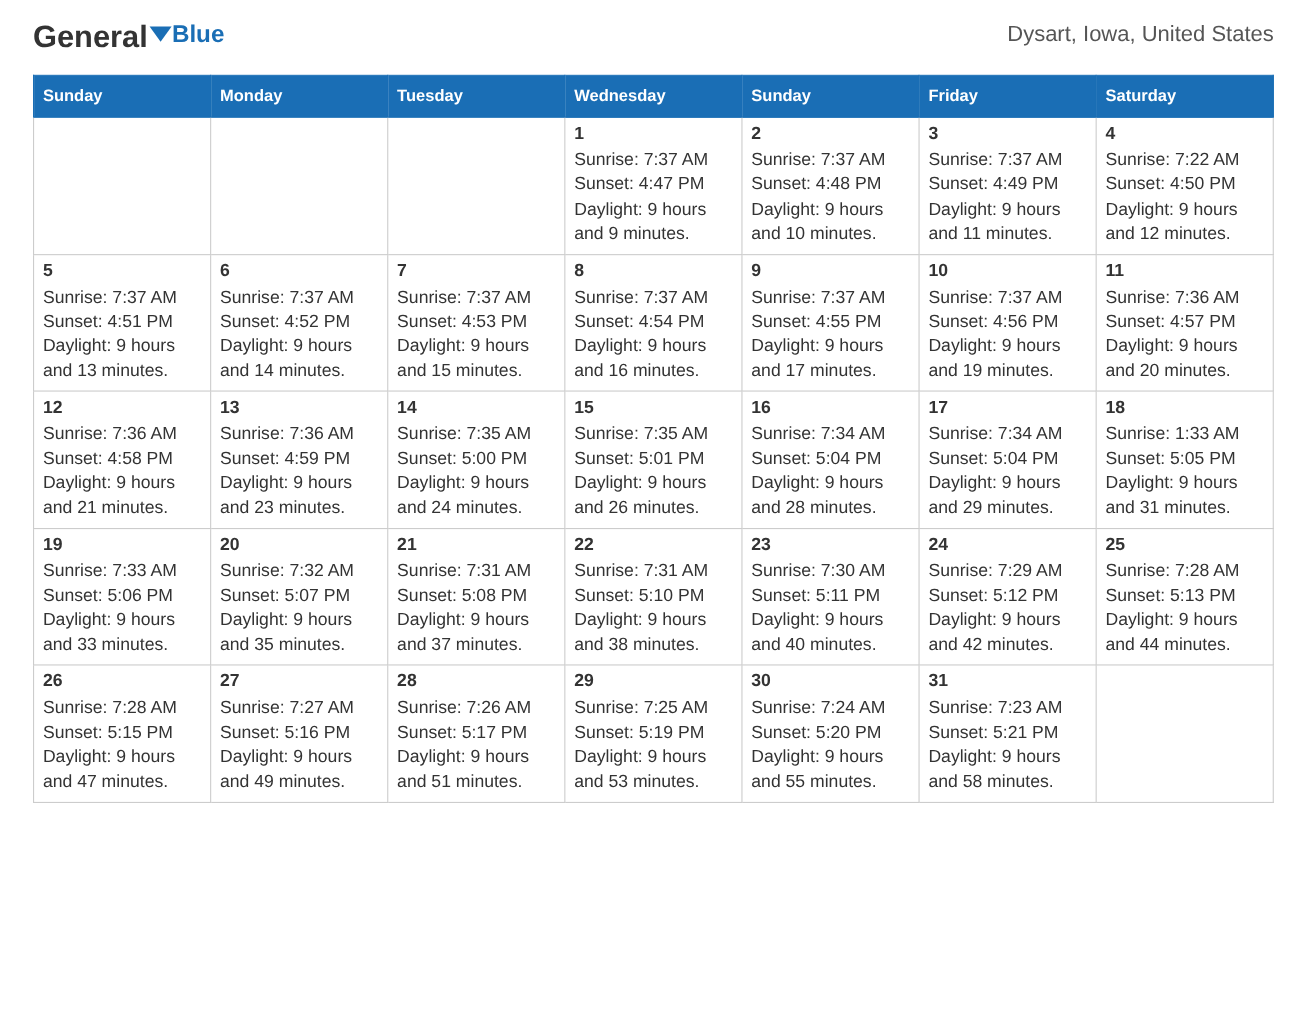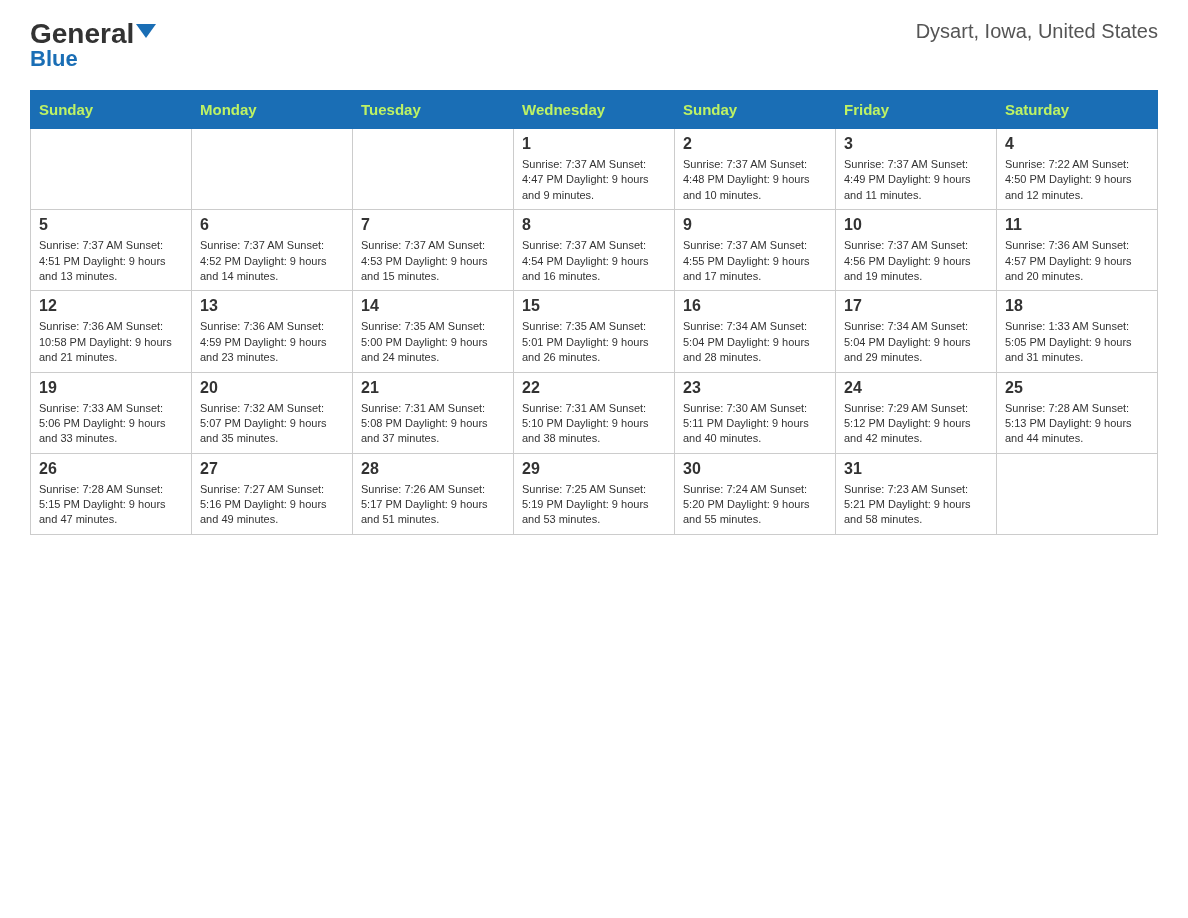"General" .logo { flex-direction: column -> none }
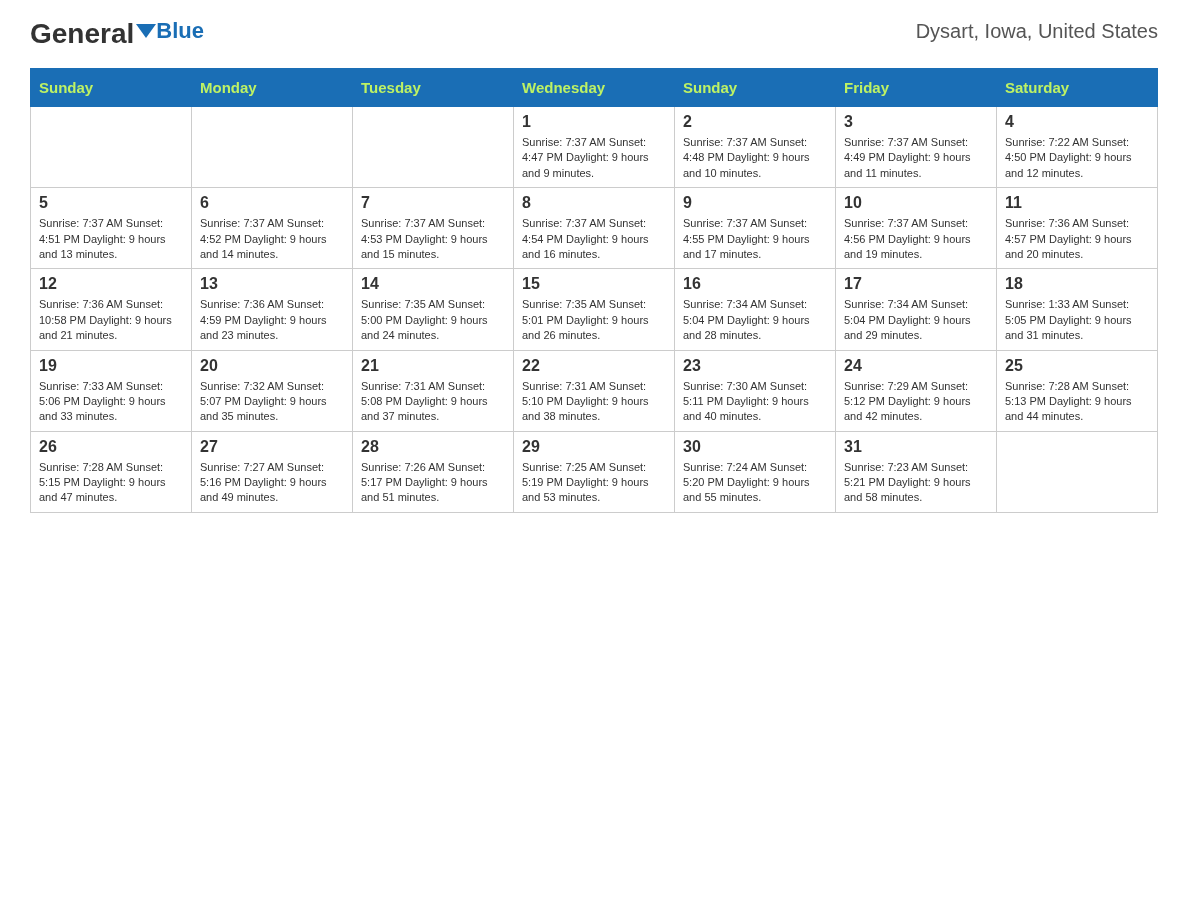"Sunday" .calendar thead tr th { color: #bef264 -> #ffffff }
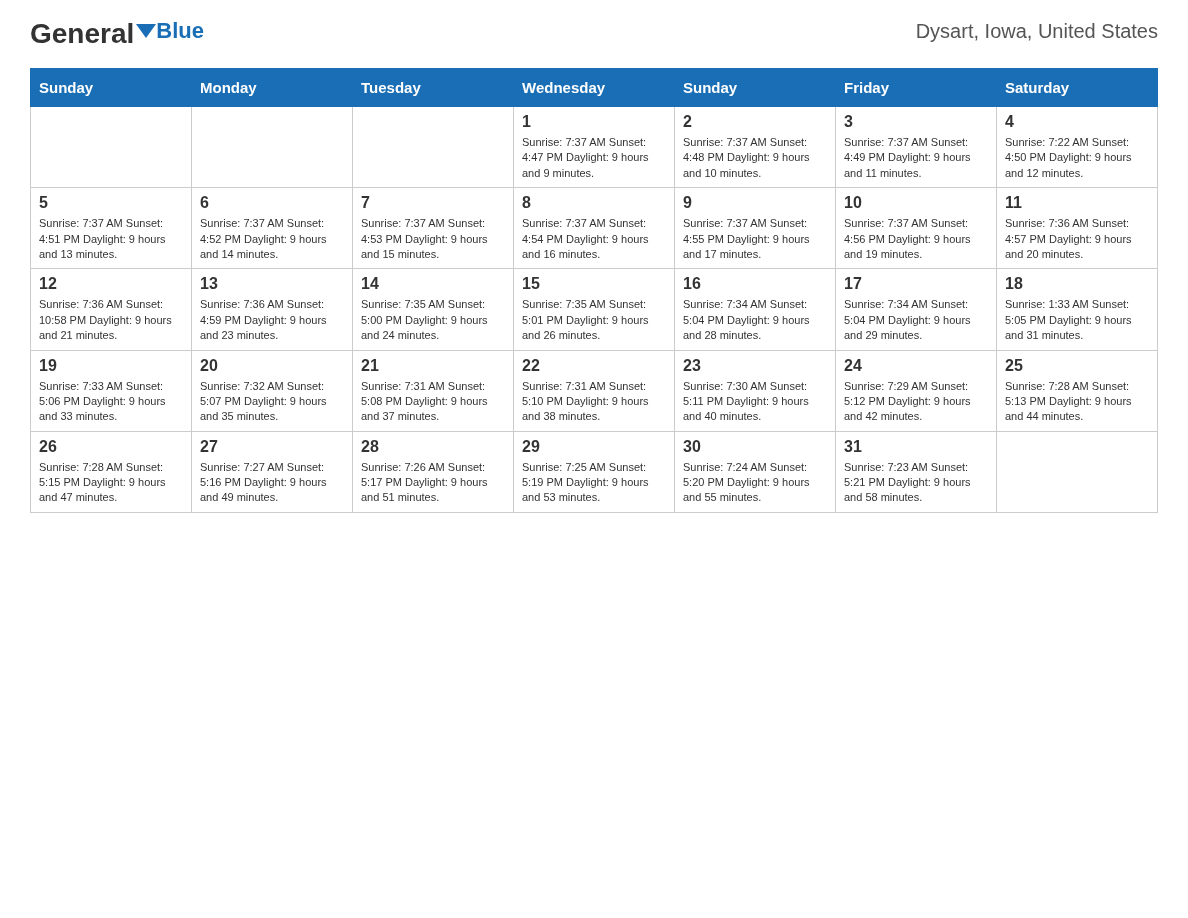"Sunrise: 7:37 AM Sunset: 4:47" .day-info { font-size: 11px -> 16px }
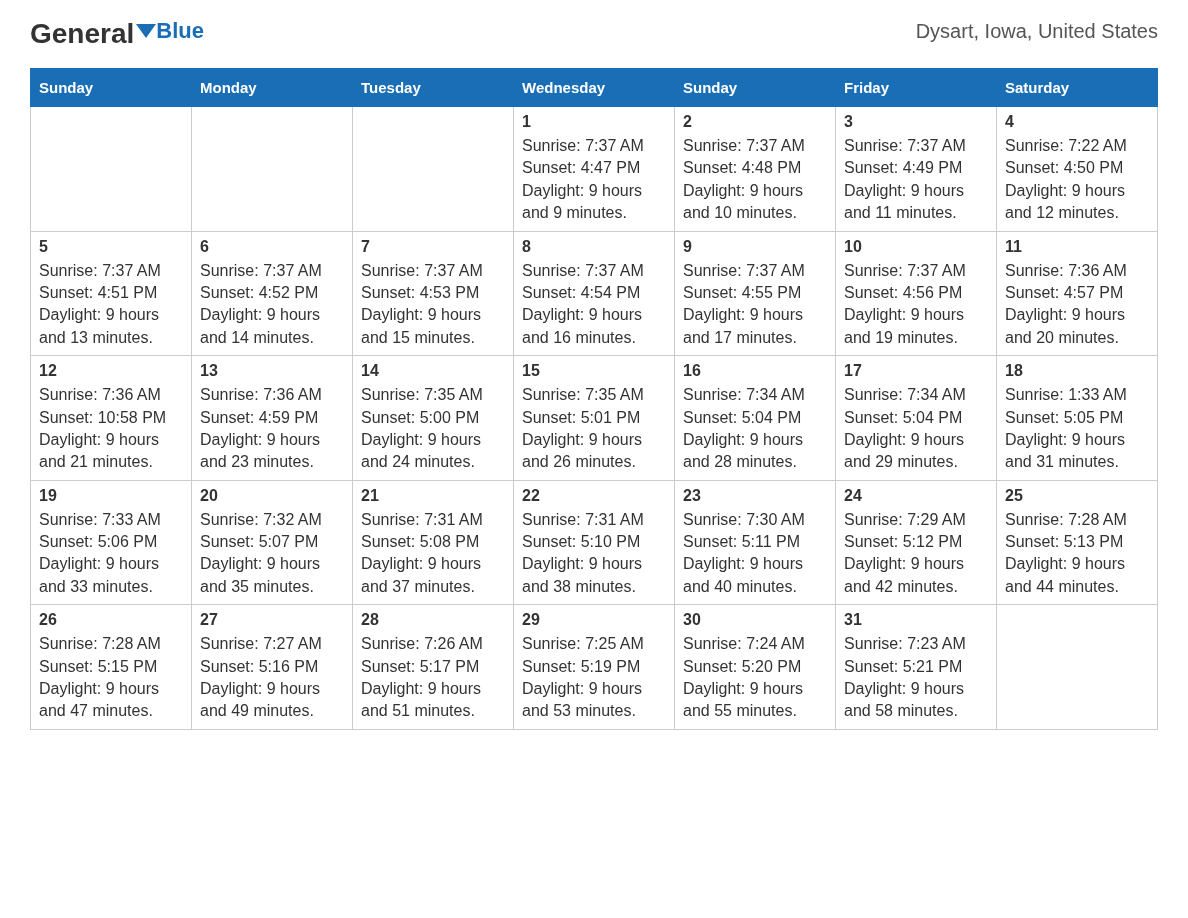"Sunrise: 7:36 AM Sunset: 10:58" div.day-info { text: 10:58 -> 4:58 }
